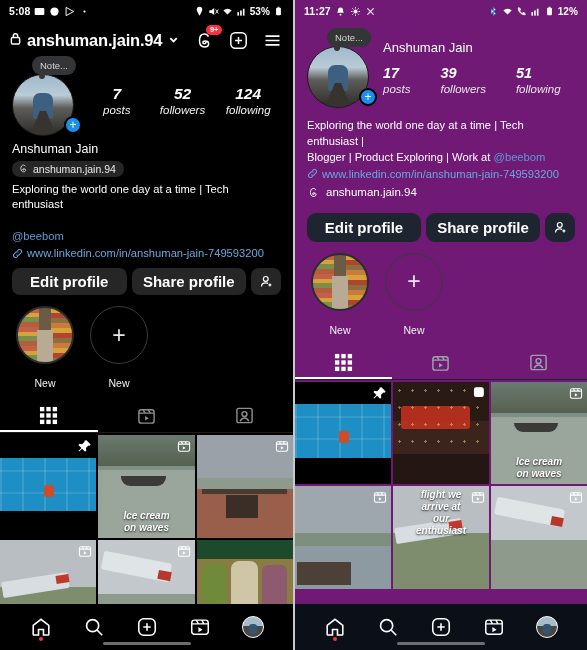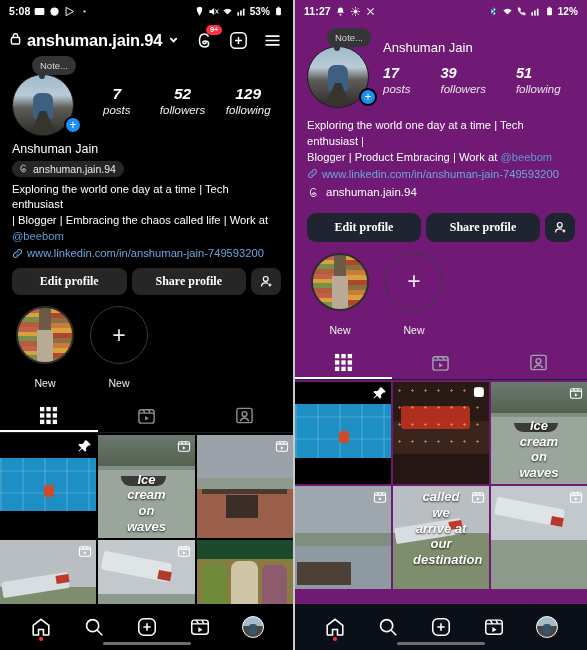"129" div.stat-num { text: 129 -> 124 }
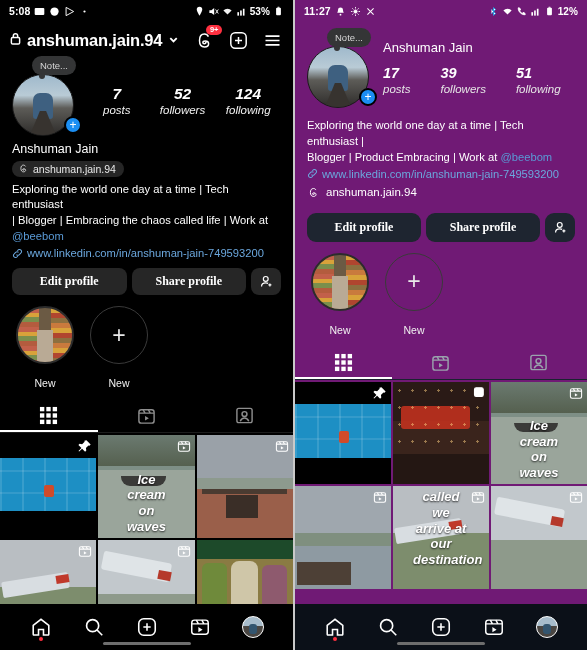"Blogger | Product Embracing |" span { text: Embracing -> Exploring }
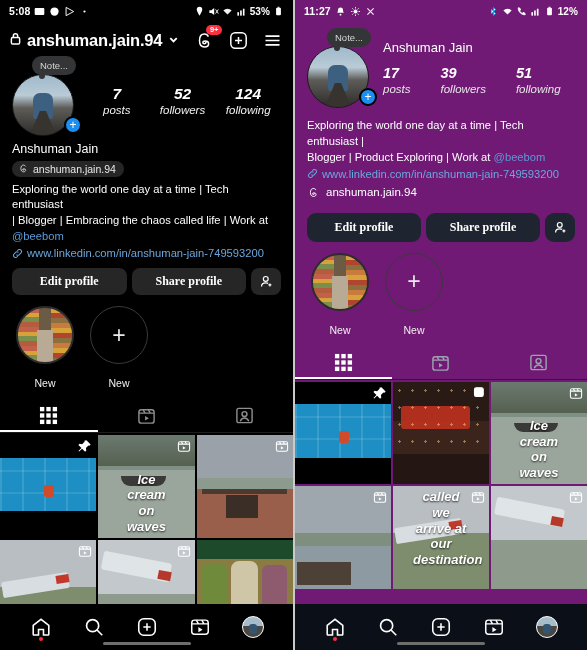"| Blogger | Embracing the" span { html: <span>| Blogger | Embracing the chaos called life | Work at</span> -> none }
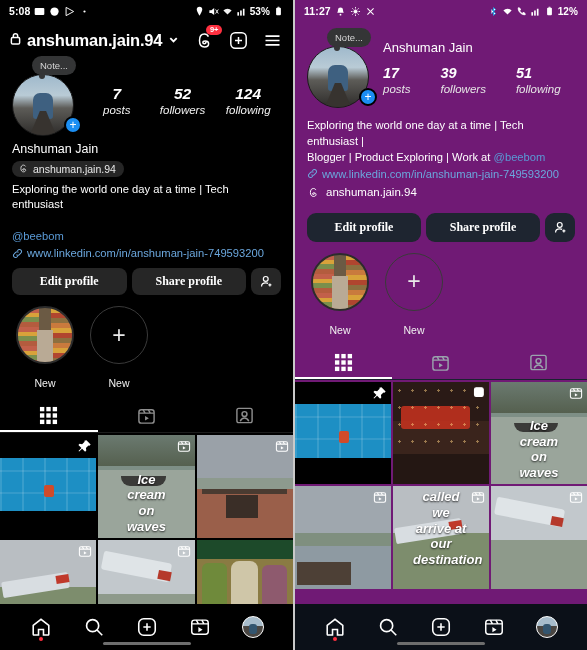"Edit profile" .btn { font-family: Liberation Serif, serif -> none; font-size: 12px -> 15px }
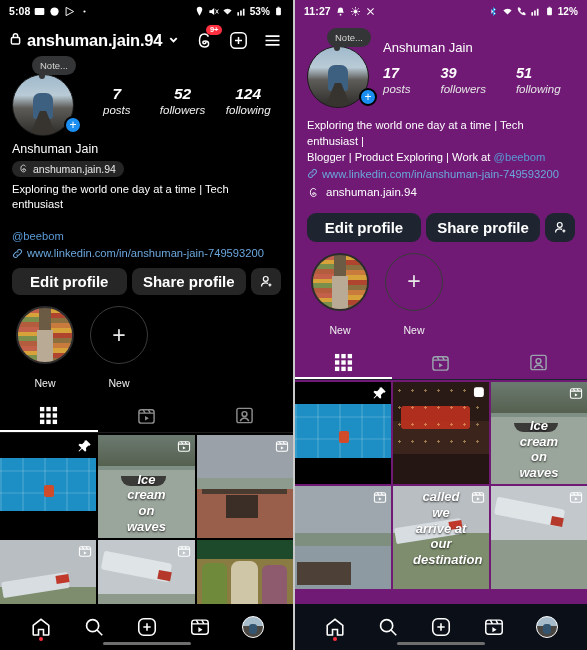"Ice cream on waves" .cap { font-size: 13px -> 10px }
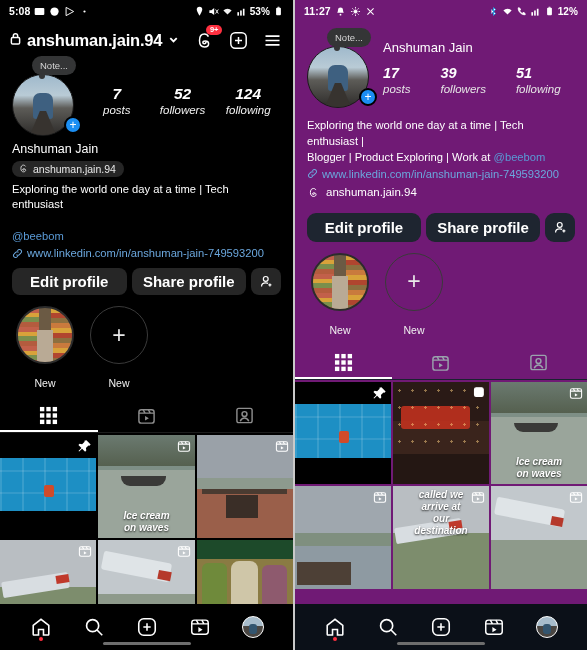"called we arrive at our" span.cap { text: called we arrive at our destination -> flight we arrive at our enthusiast }
